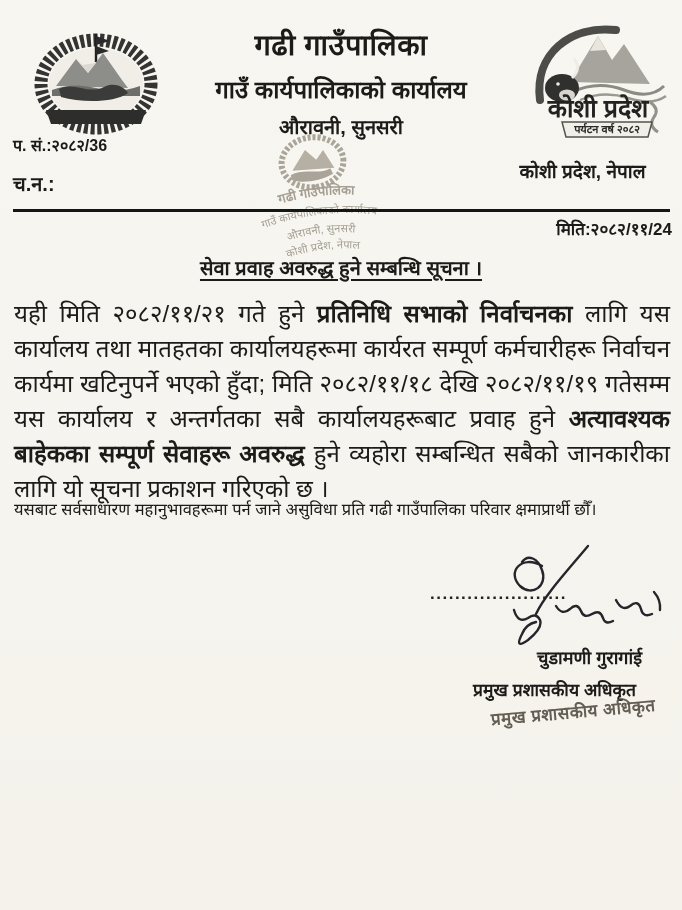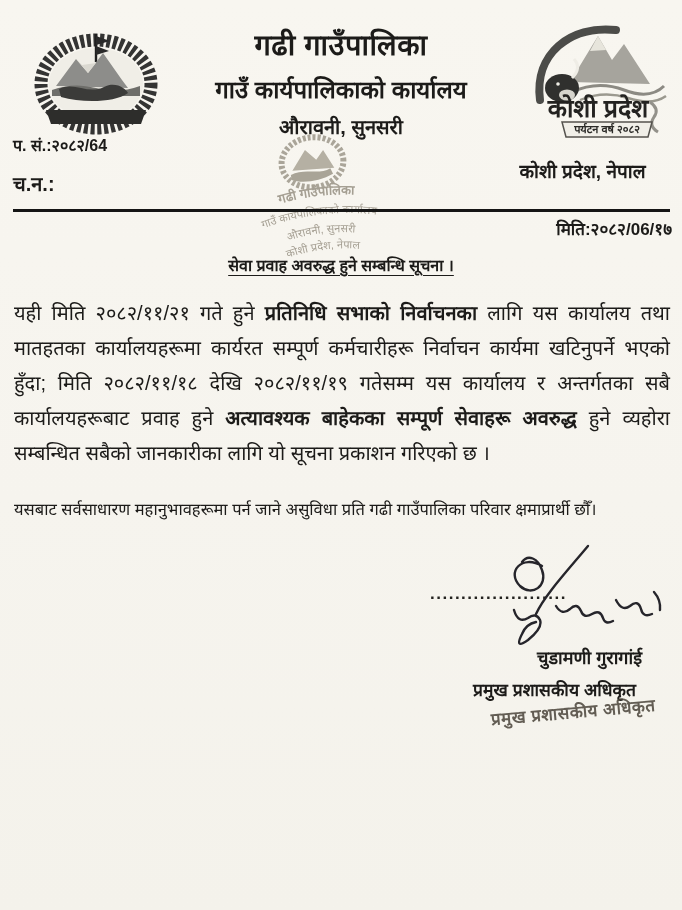"प. सं.:२०८२/64" div.abs { text: सं.:२०८२/64 -> सं.:२०८२/36 }
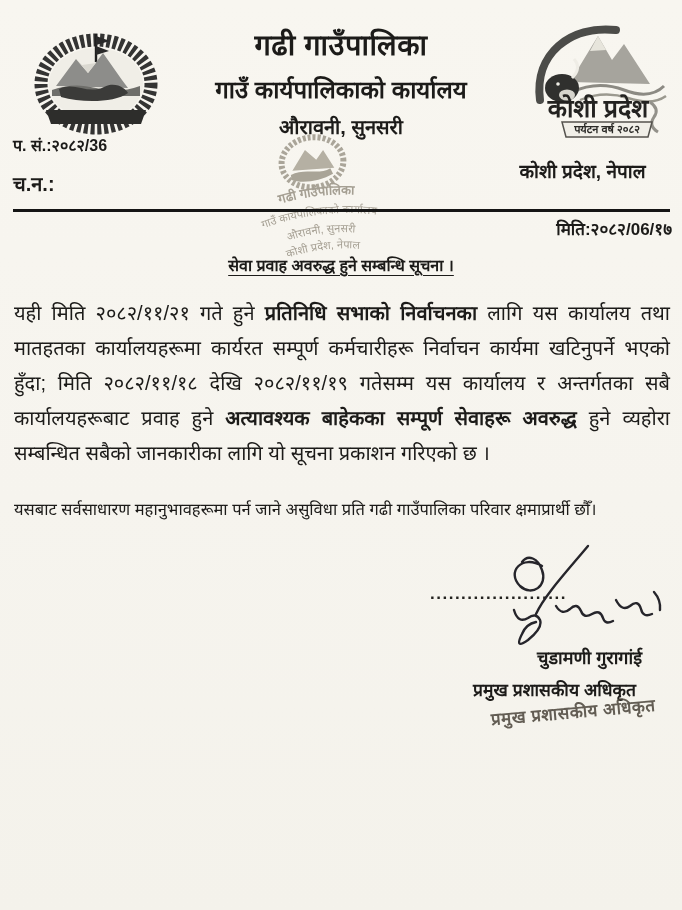"मिति:२०८२/06/१७" div.abs { text: मिति:२०८२/06/१७ -> मिति:२०८२/११/24 }
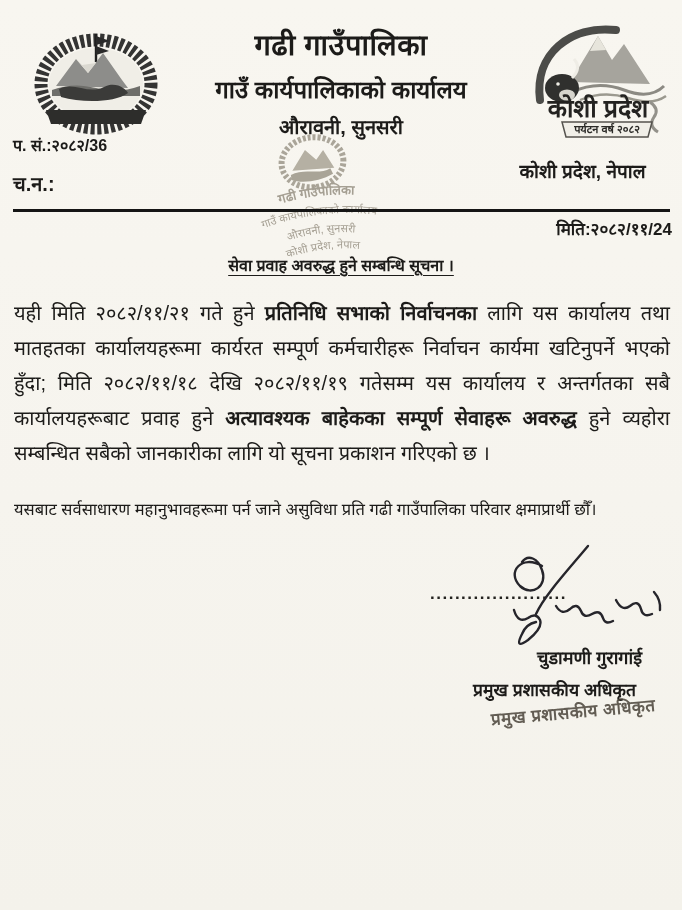"सेवा प्रवाह अवरुद्ध हुने सम्बन्धि" .subject { font-size: 16px -> 20px }
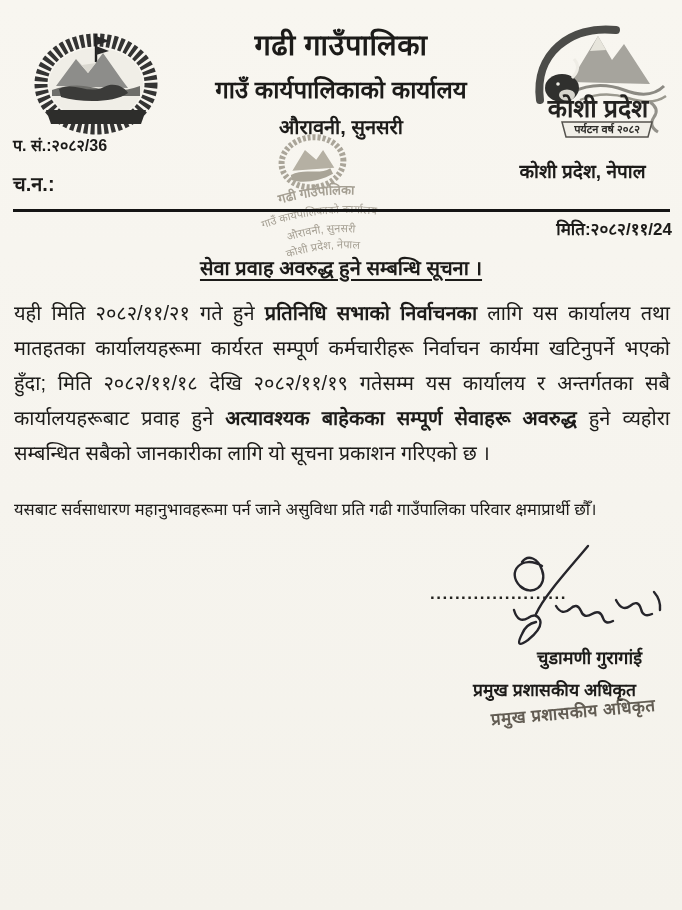"यही मिति २०८२/११/२१ गते हुने" .para1 { font-size: 20px -> 24px }
